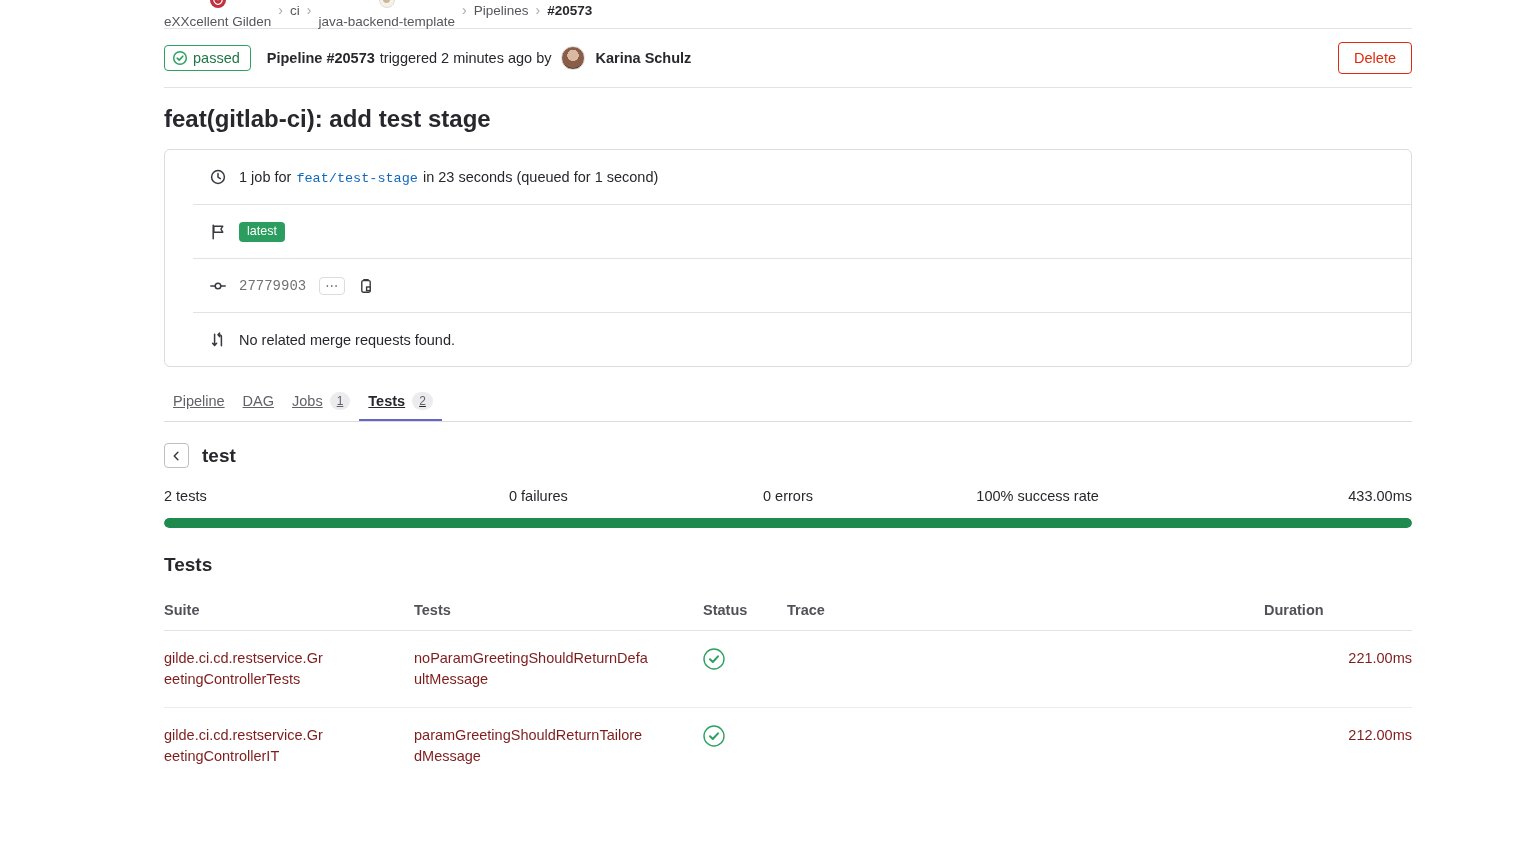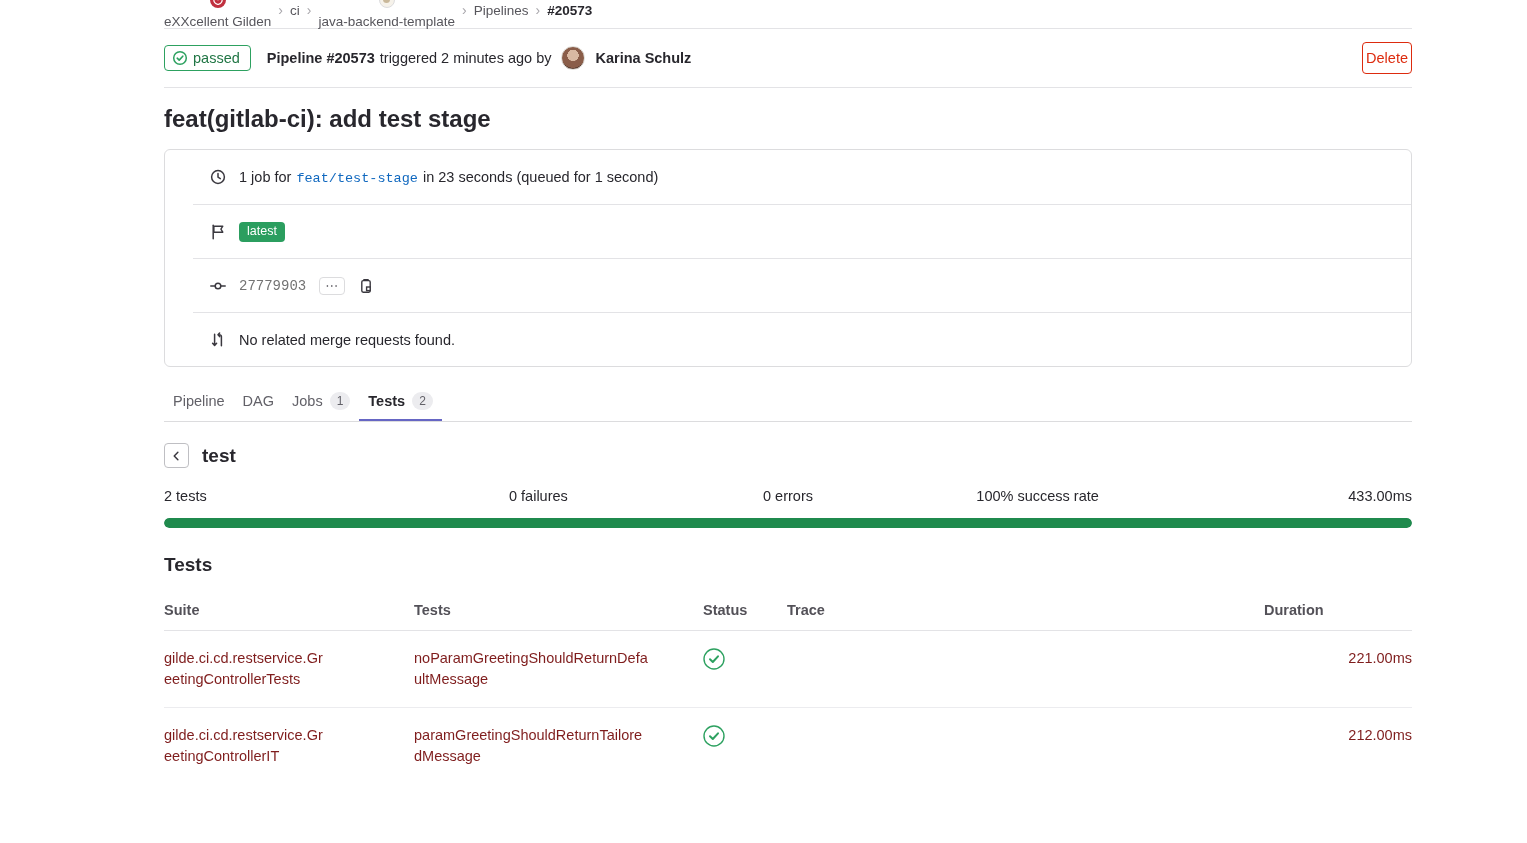"Delete" .delete-btn { padding: 7px 3px -> 7px 15px }
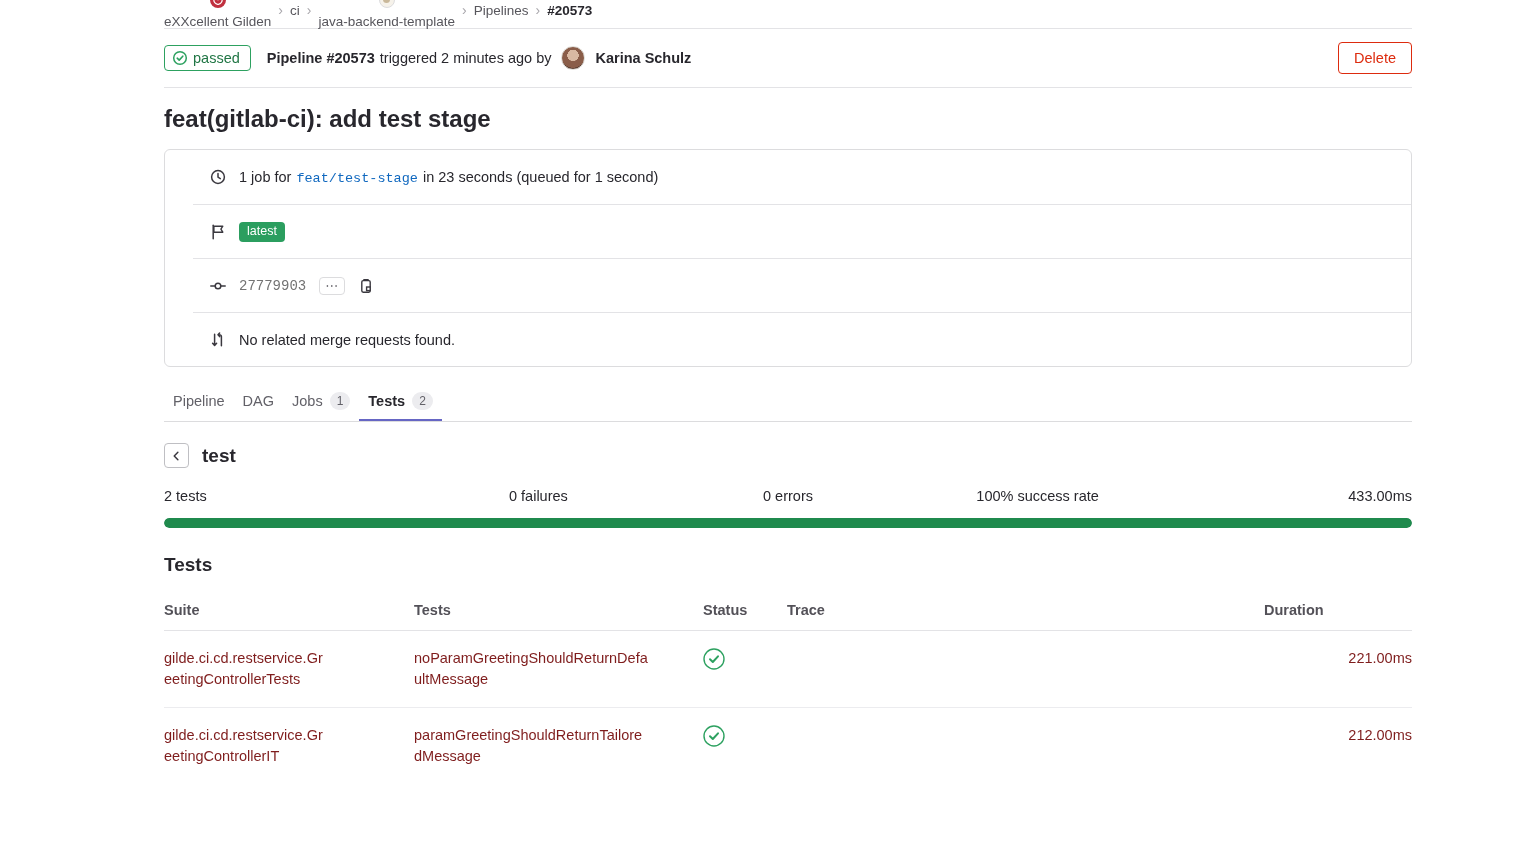"Pipeline" .tab { text-decoration: none -> underline }
